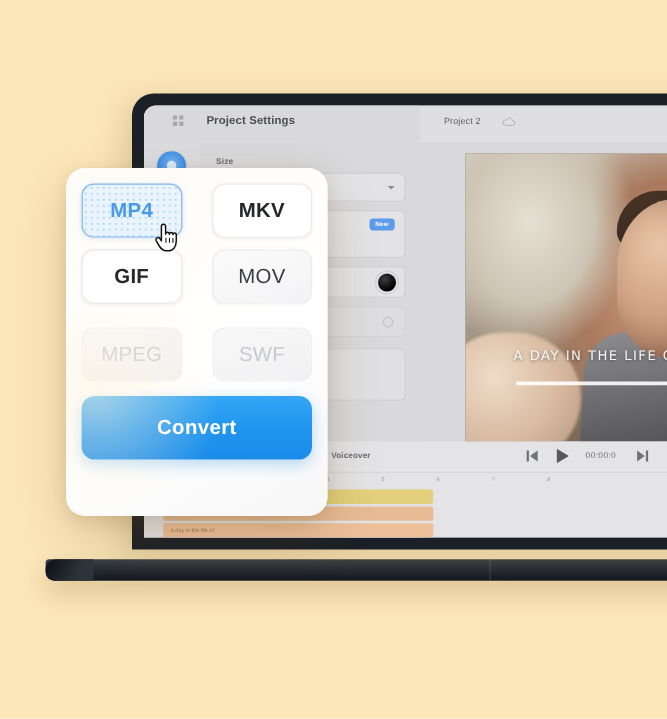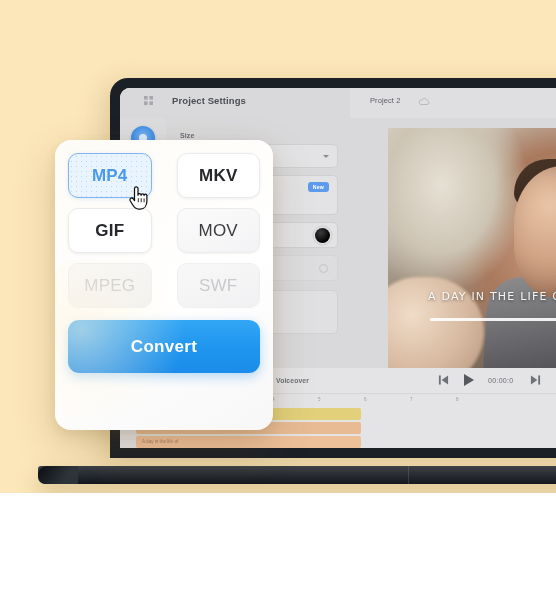"Project Settings" #stage { height: 493px -> 599px }
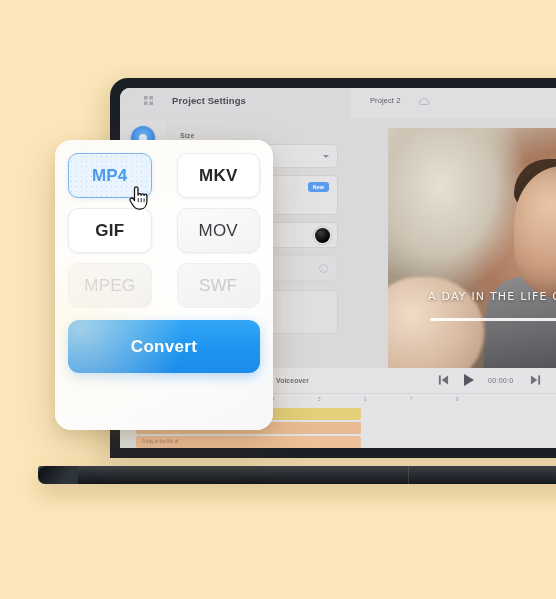"SWF" .fmt.disabled { margin-top: none -> 10px }
